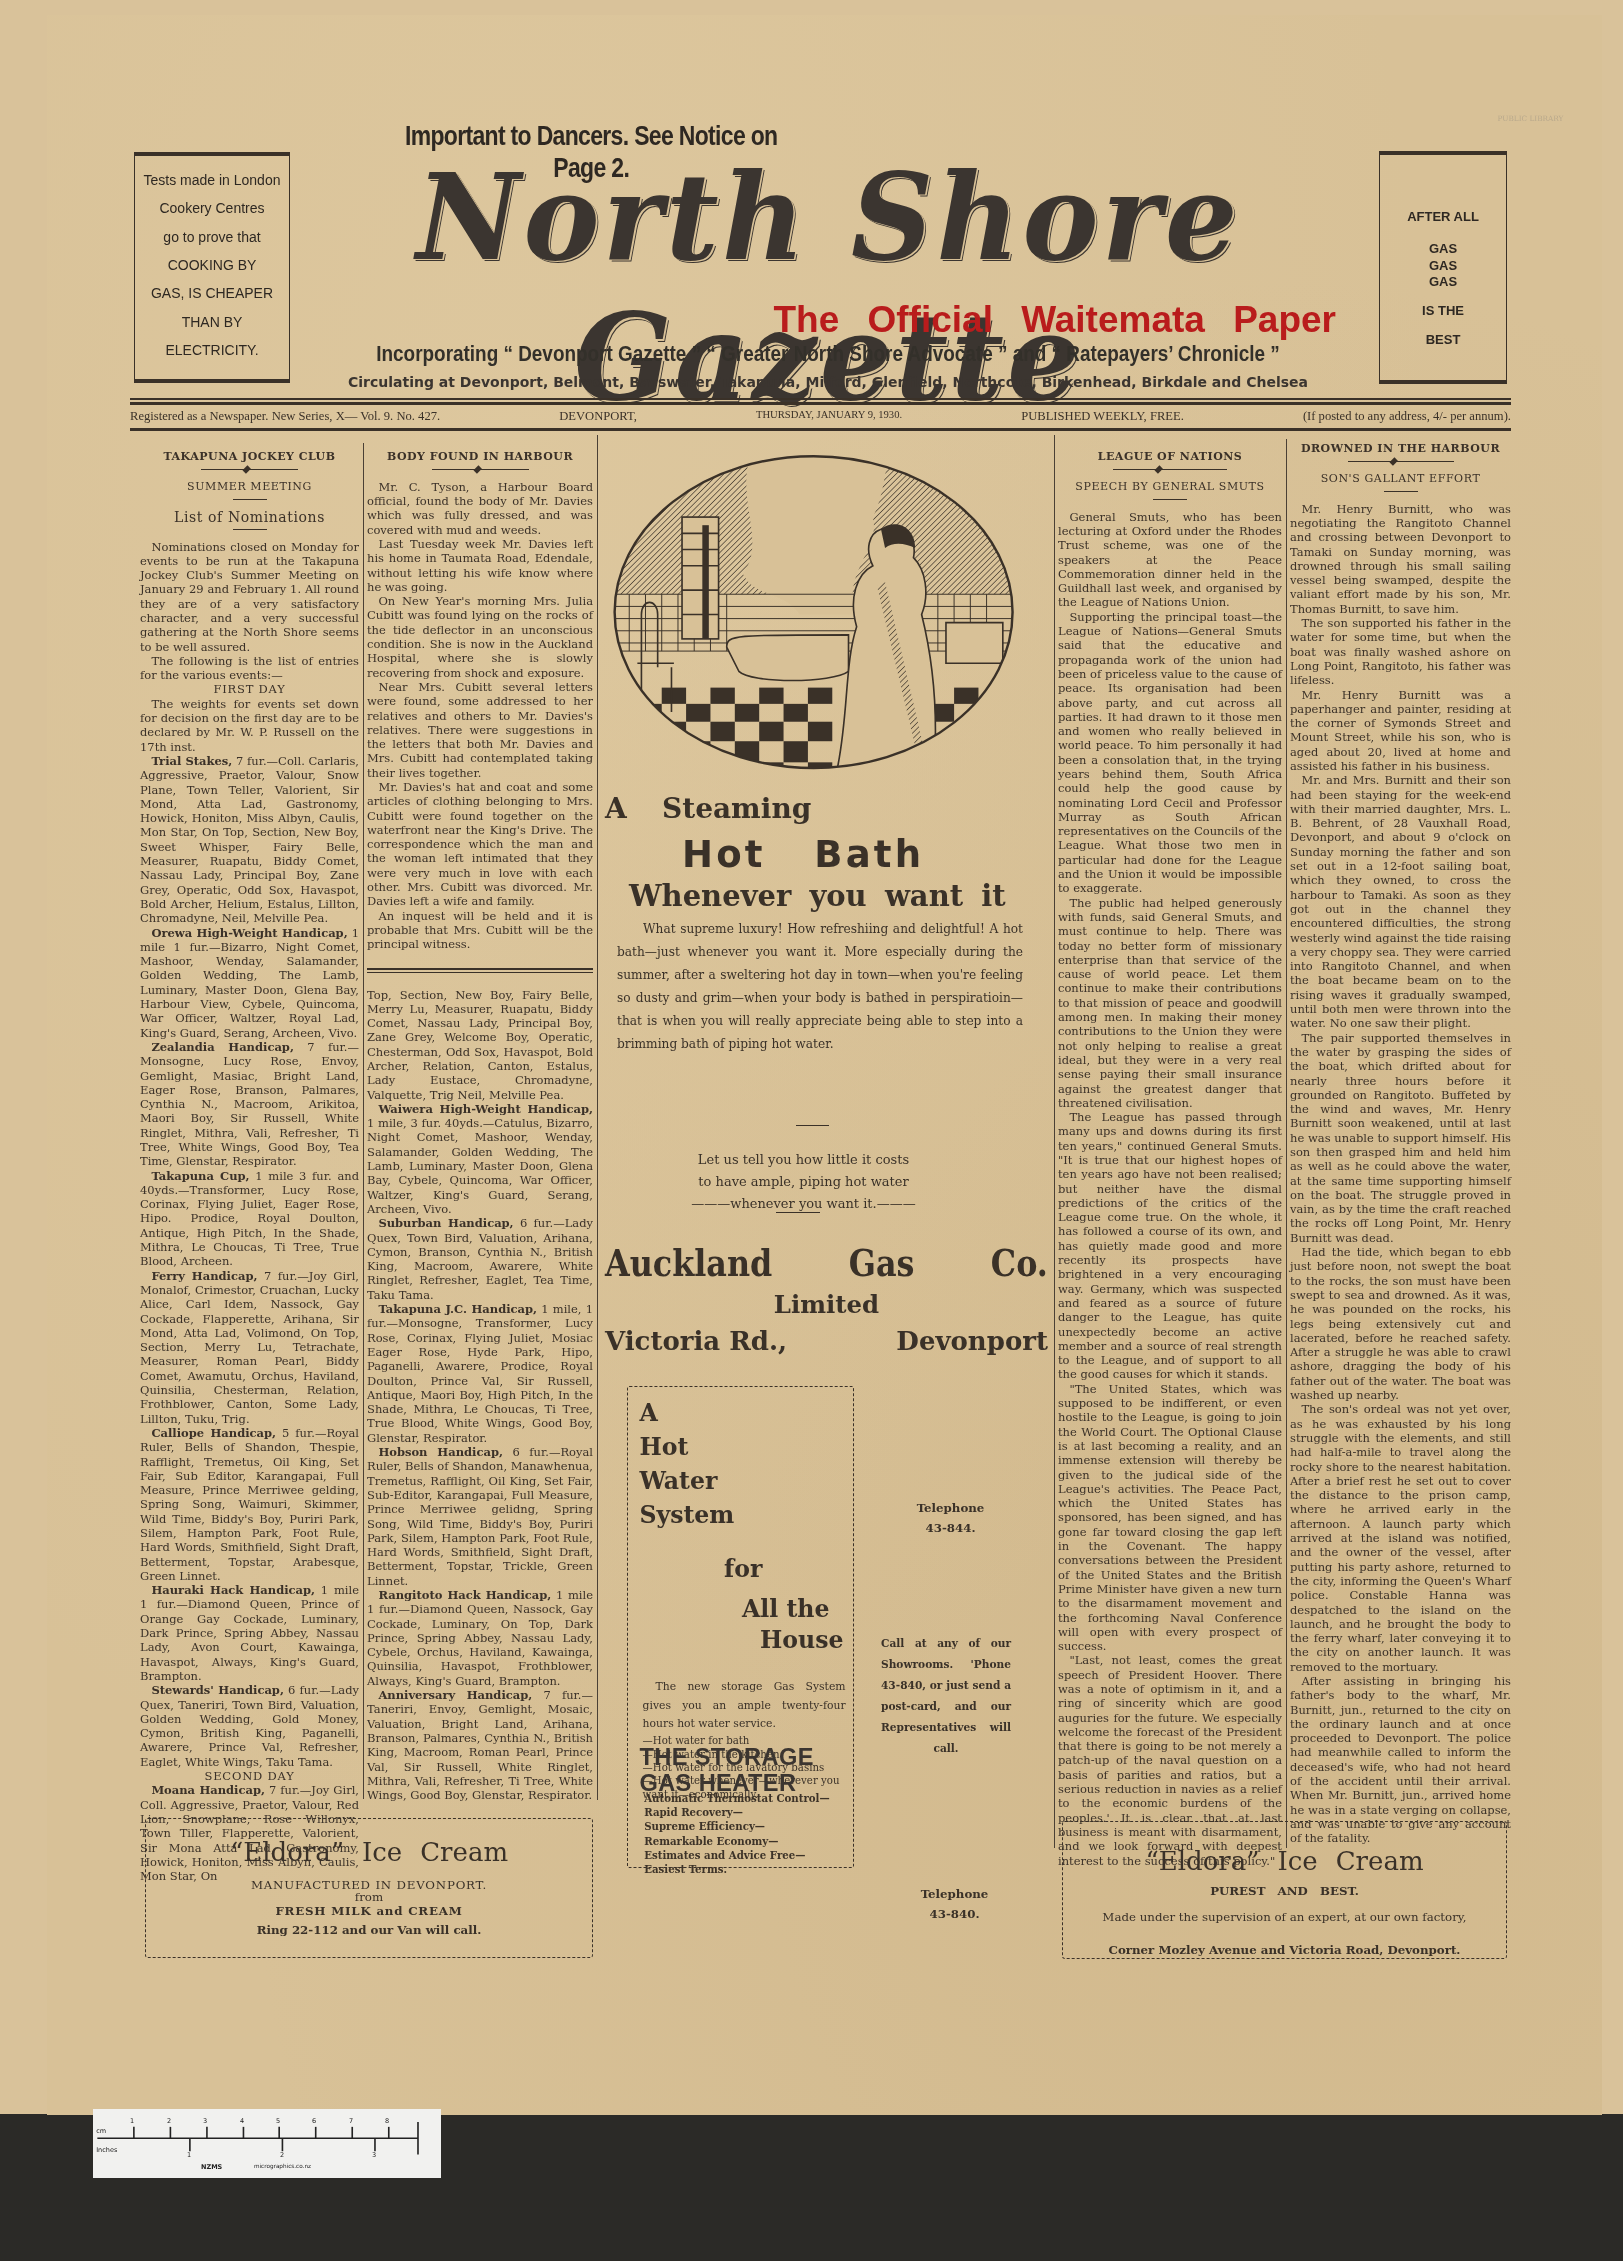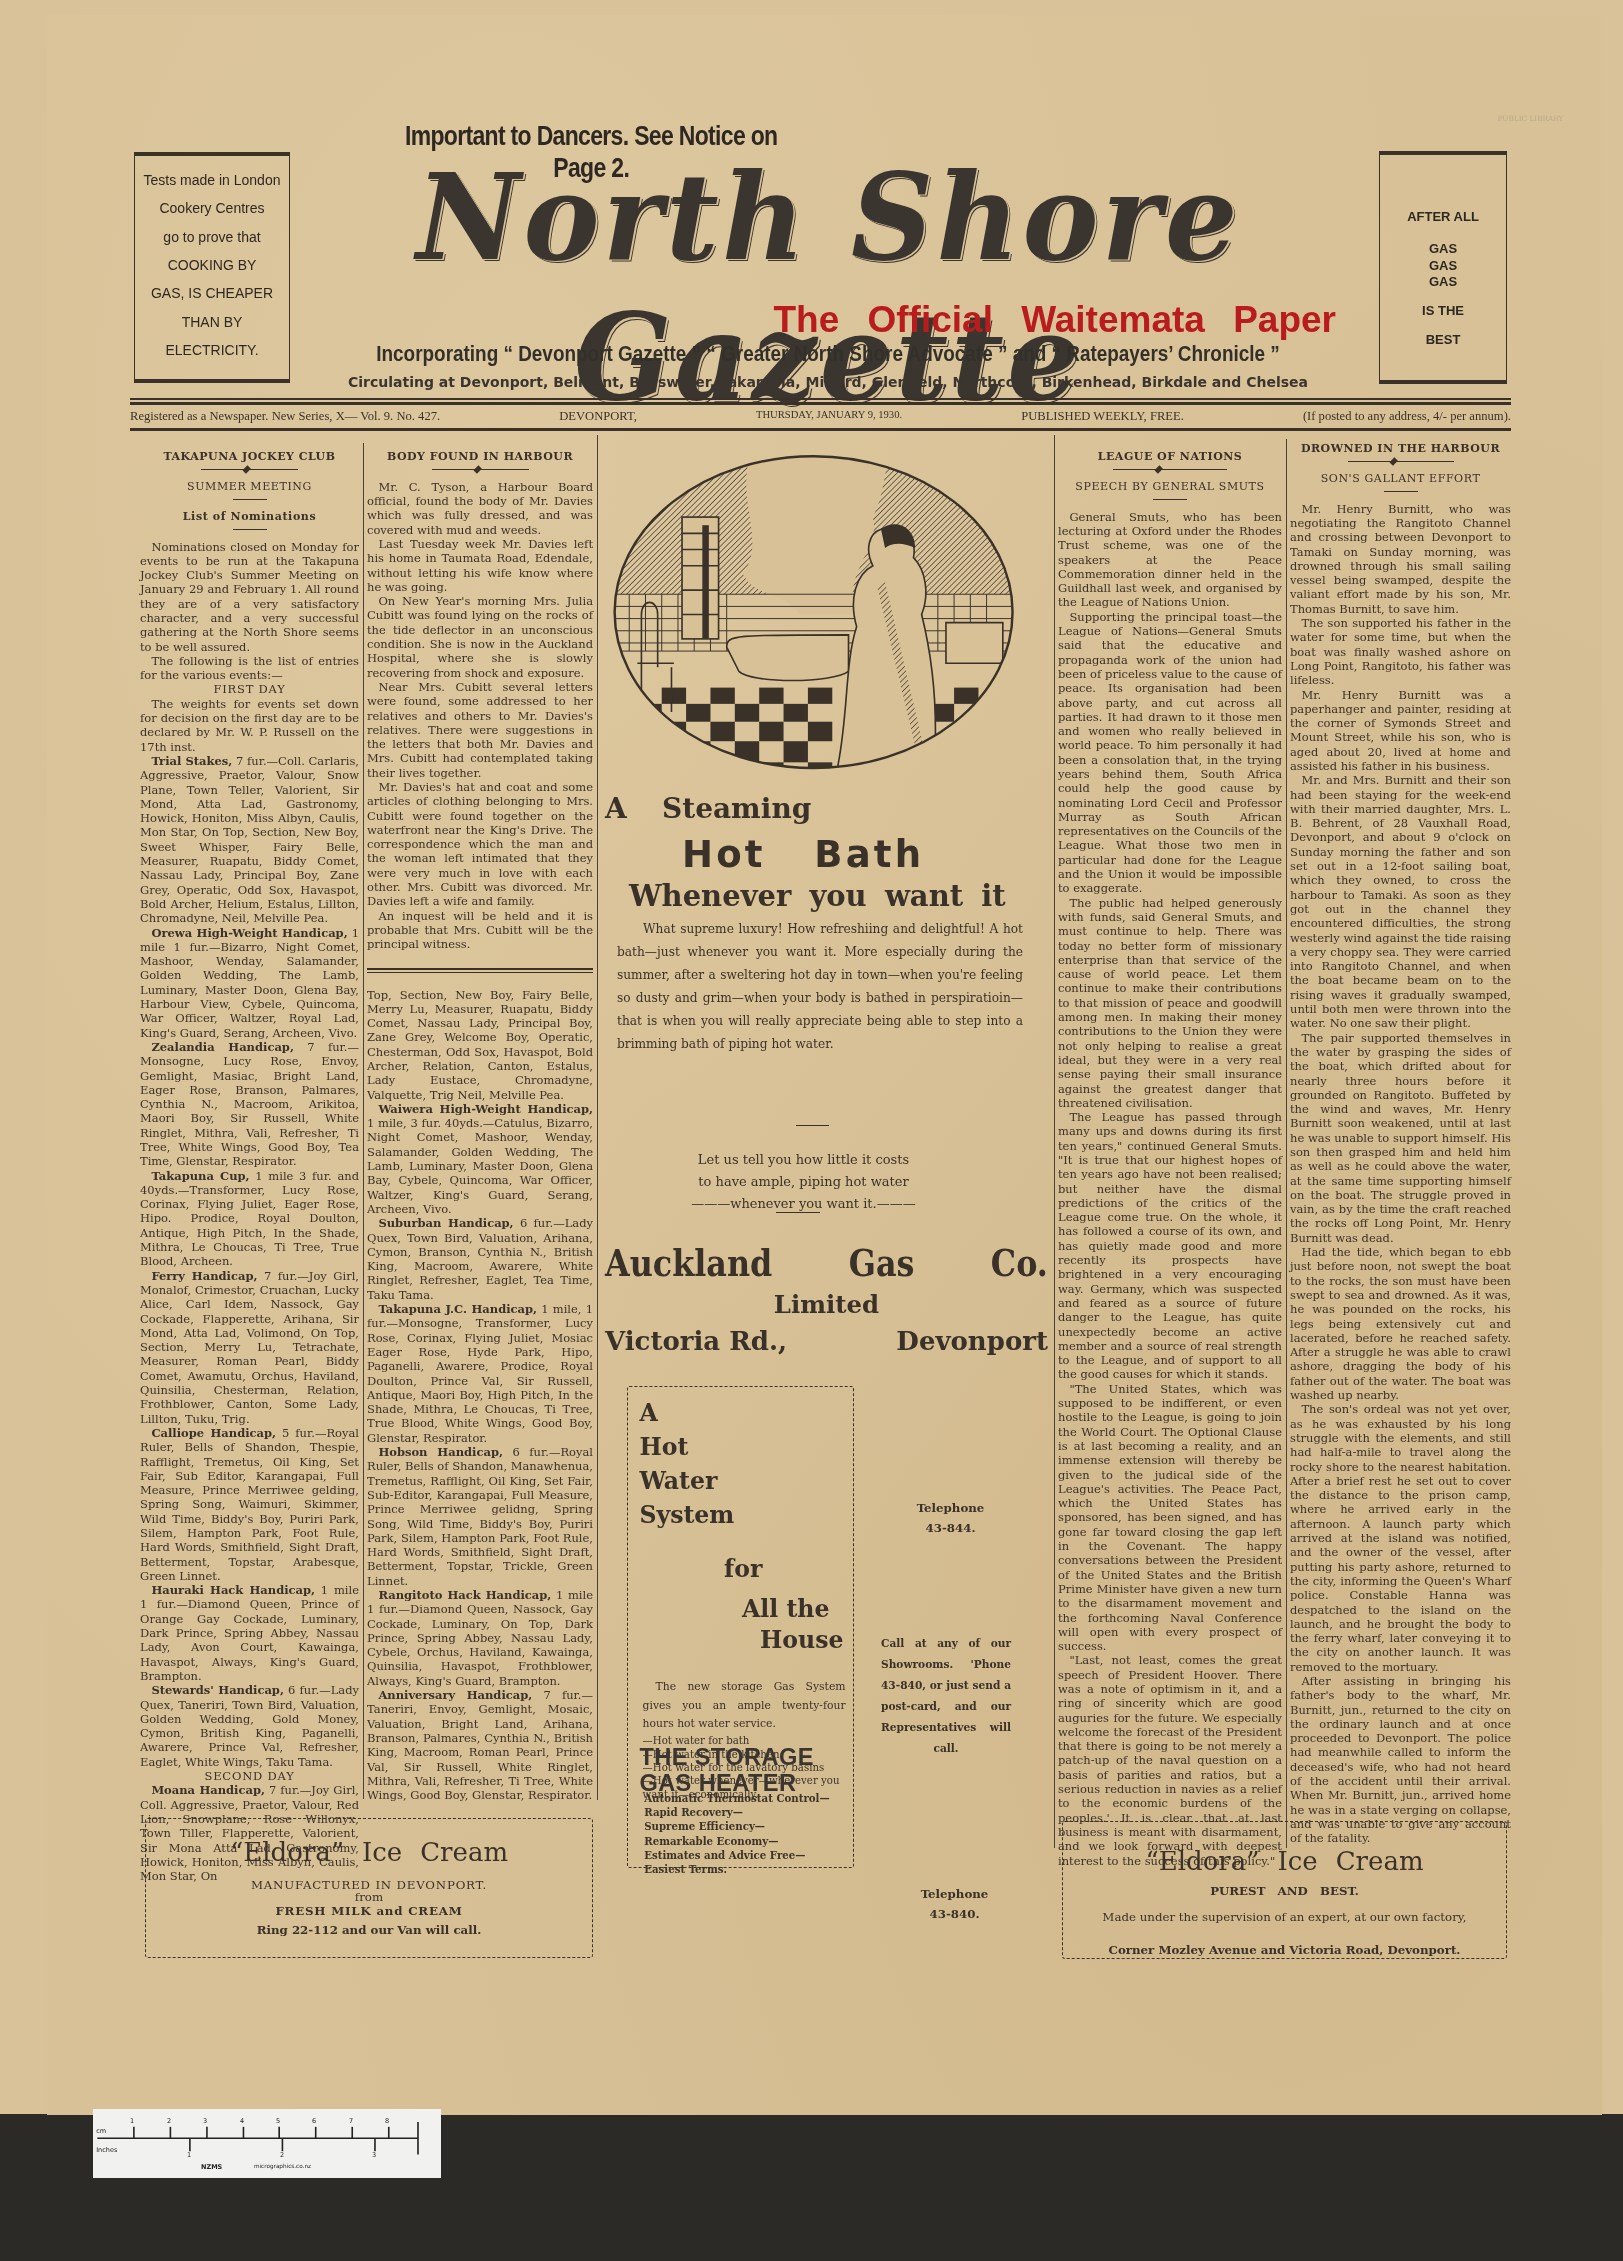"List of Nominations" .subhead.bold { font-size: 11px -> 14px; font-weight: bold -> normal }
